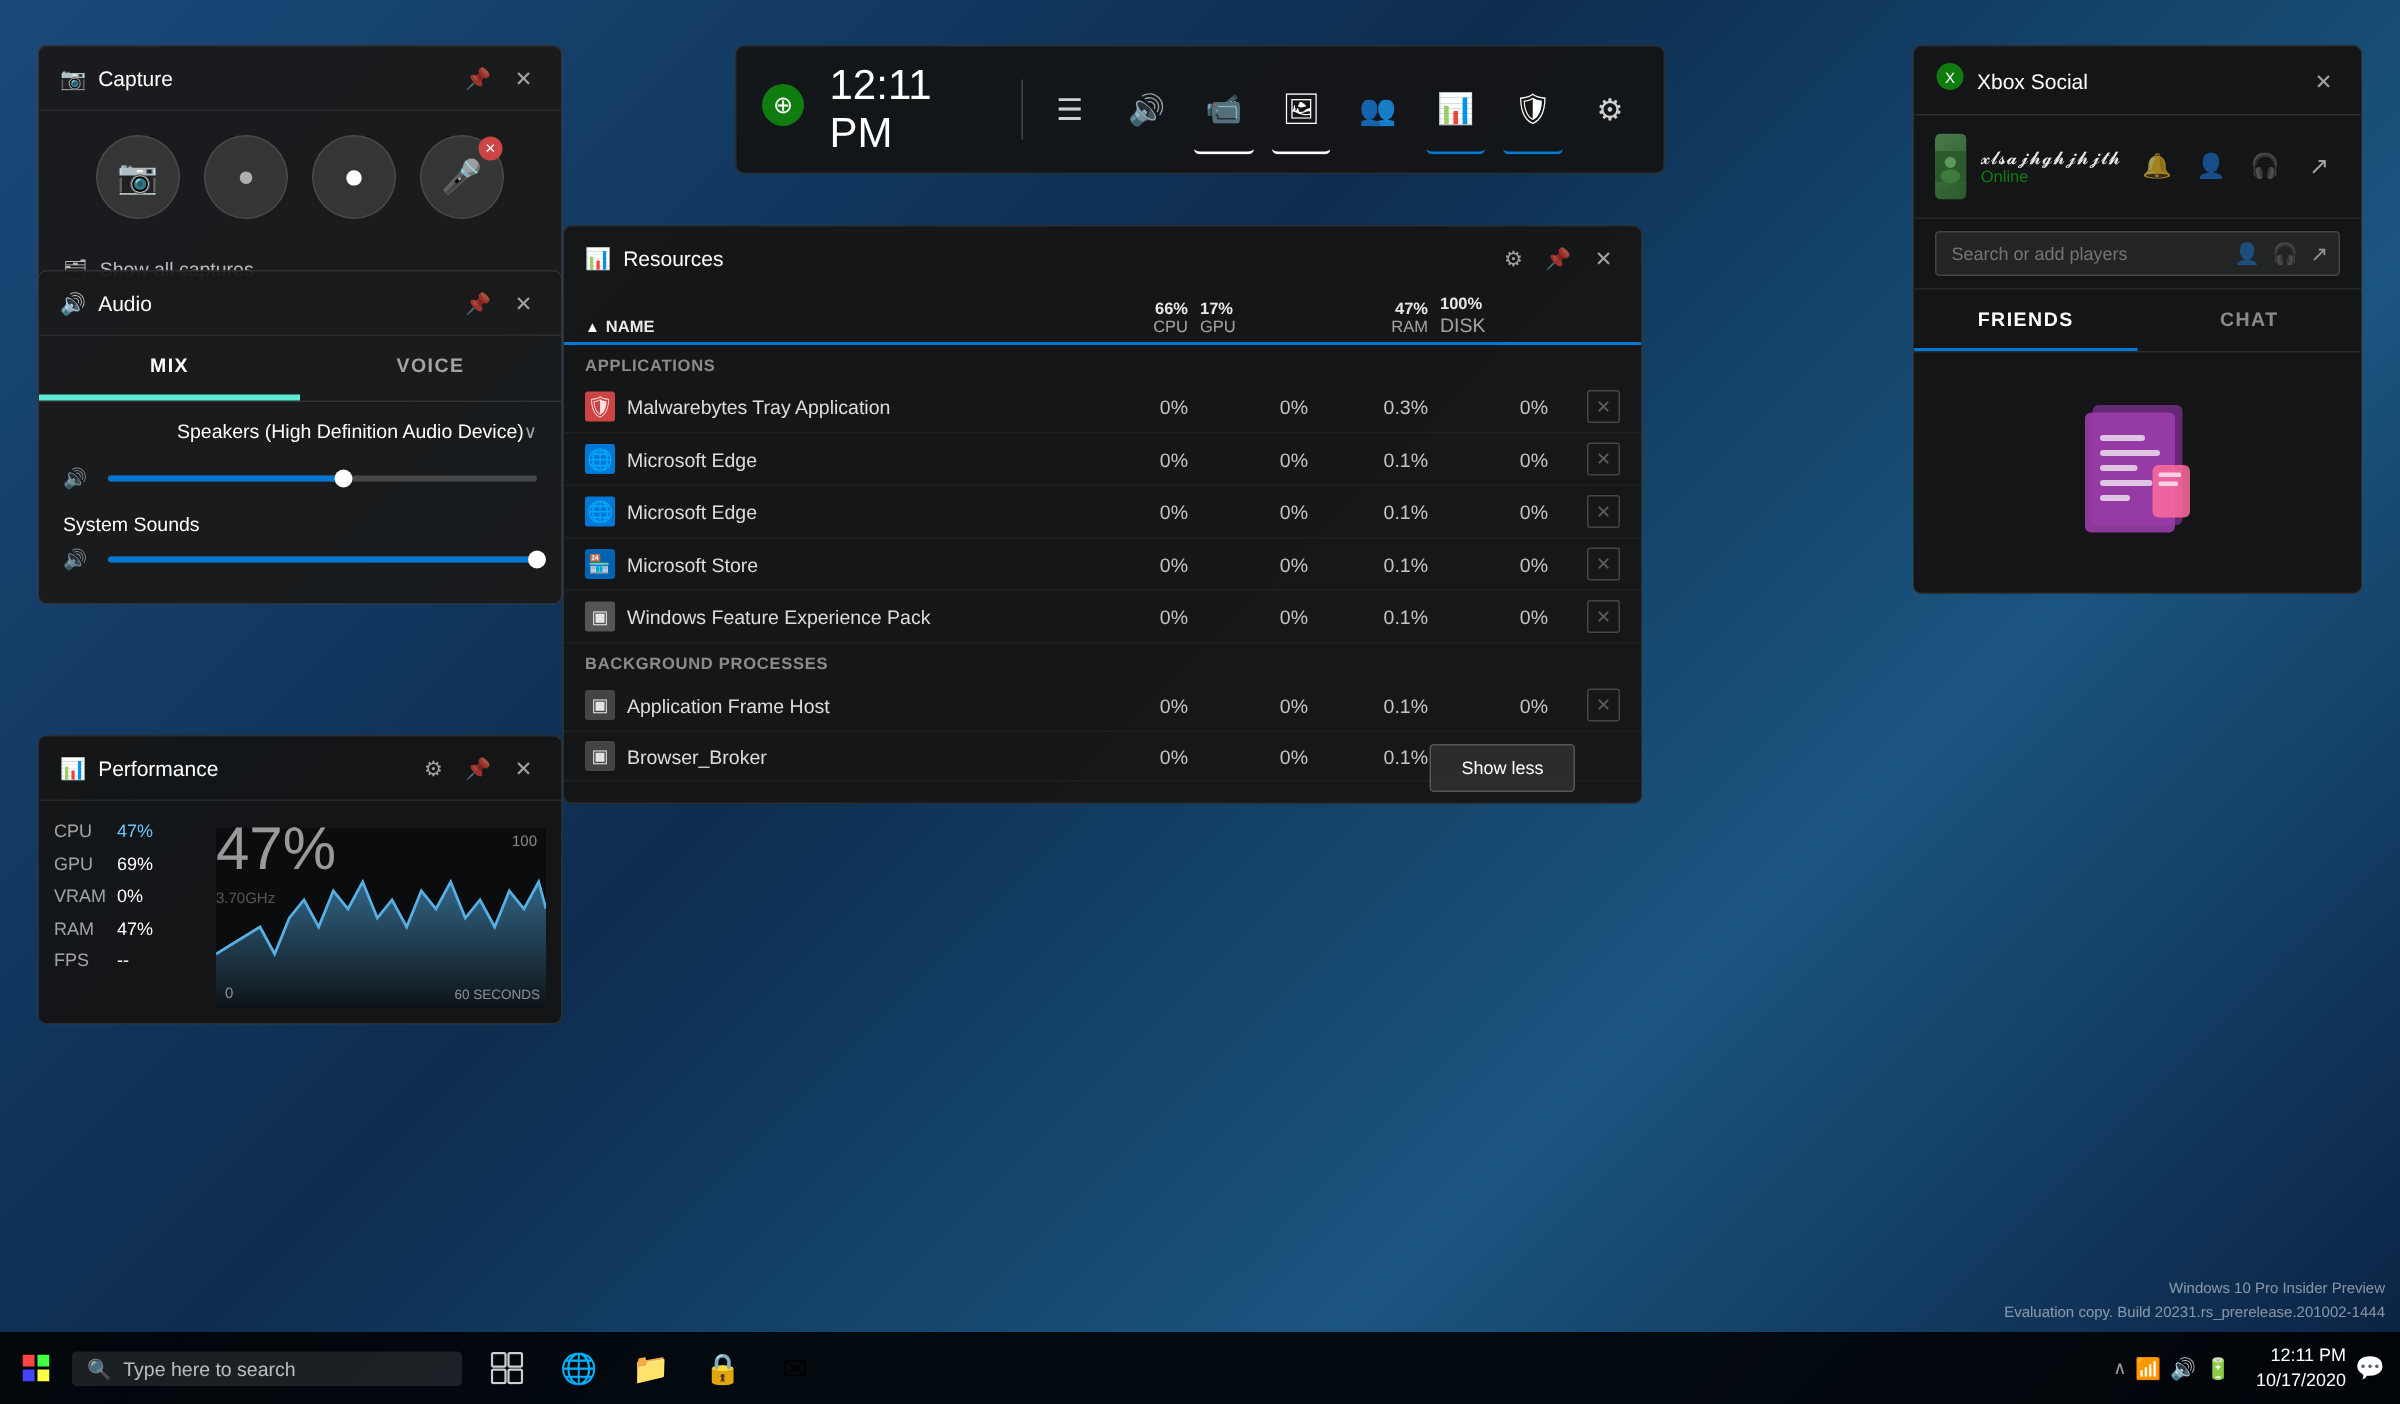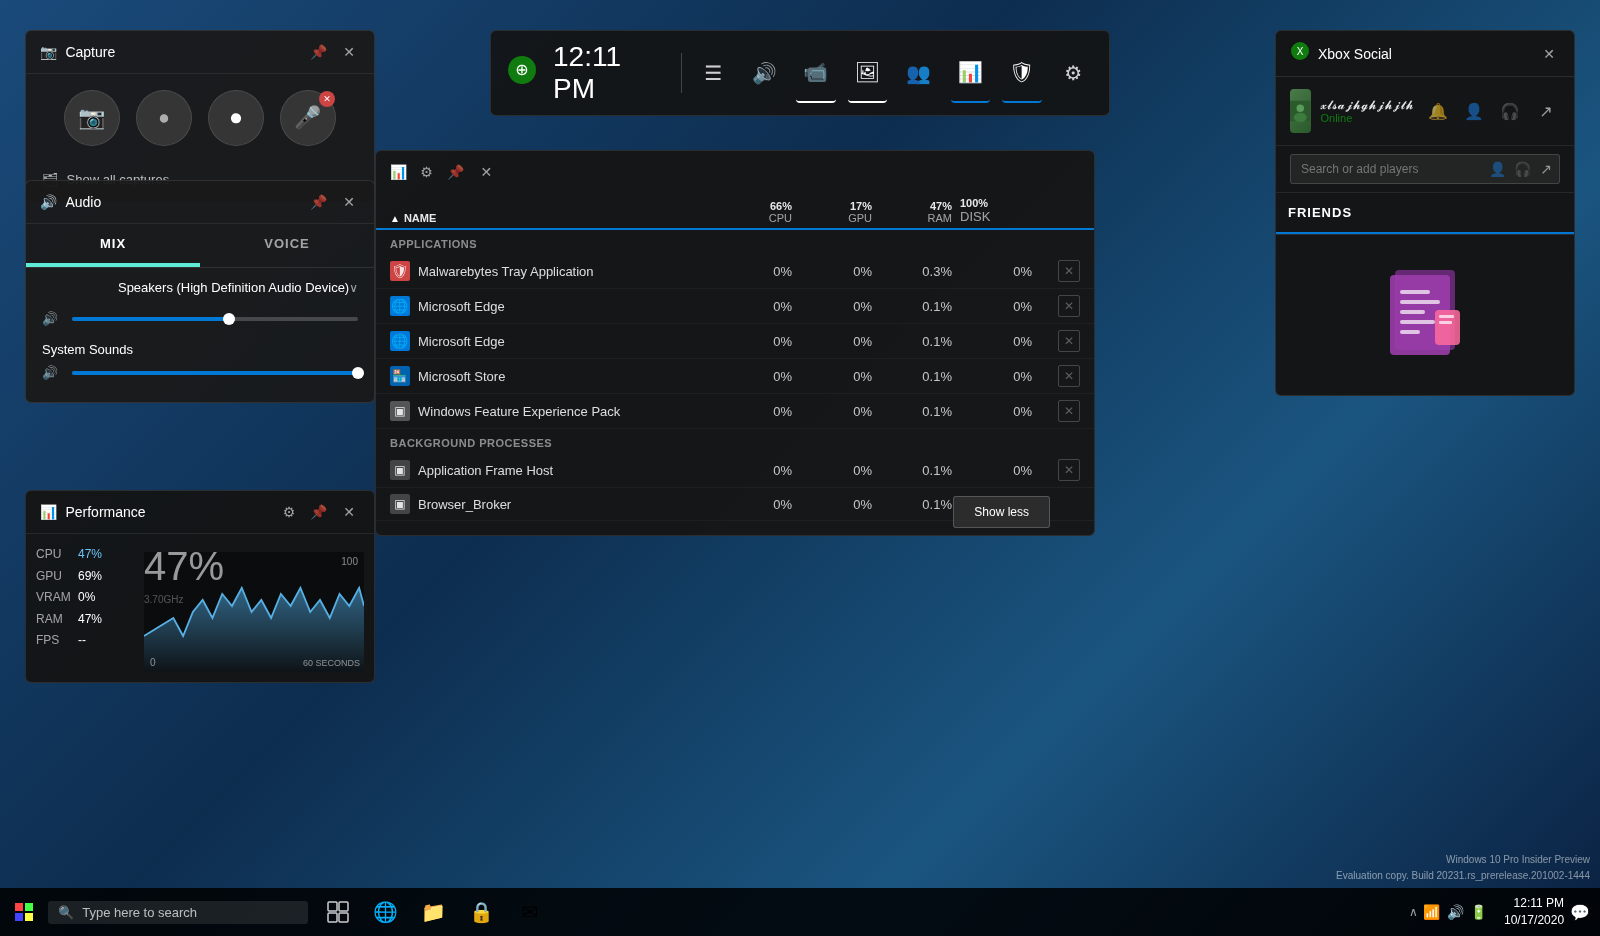"Resources" div.resources-title { html: none -> <div> <span>Resources</span> </div> }
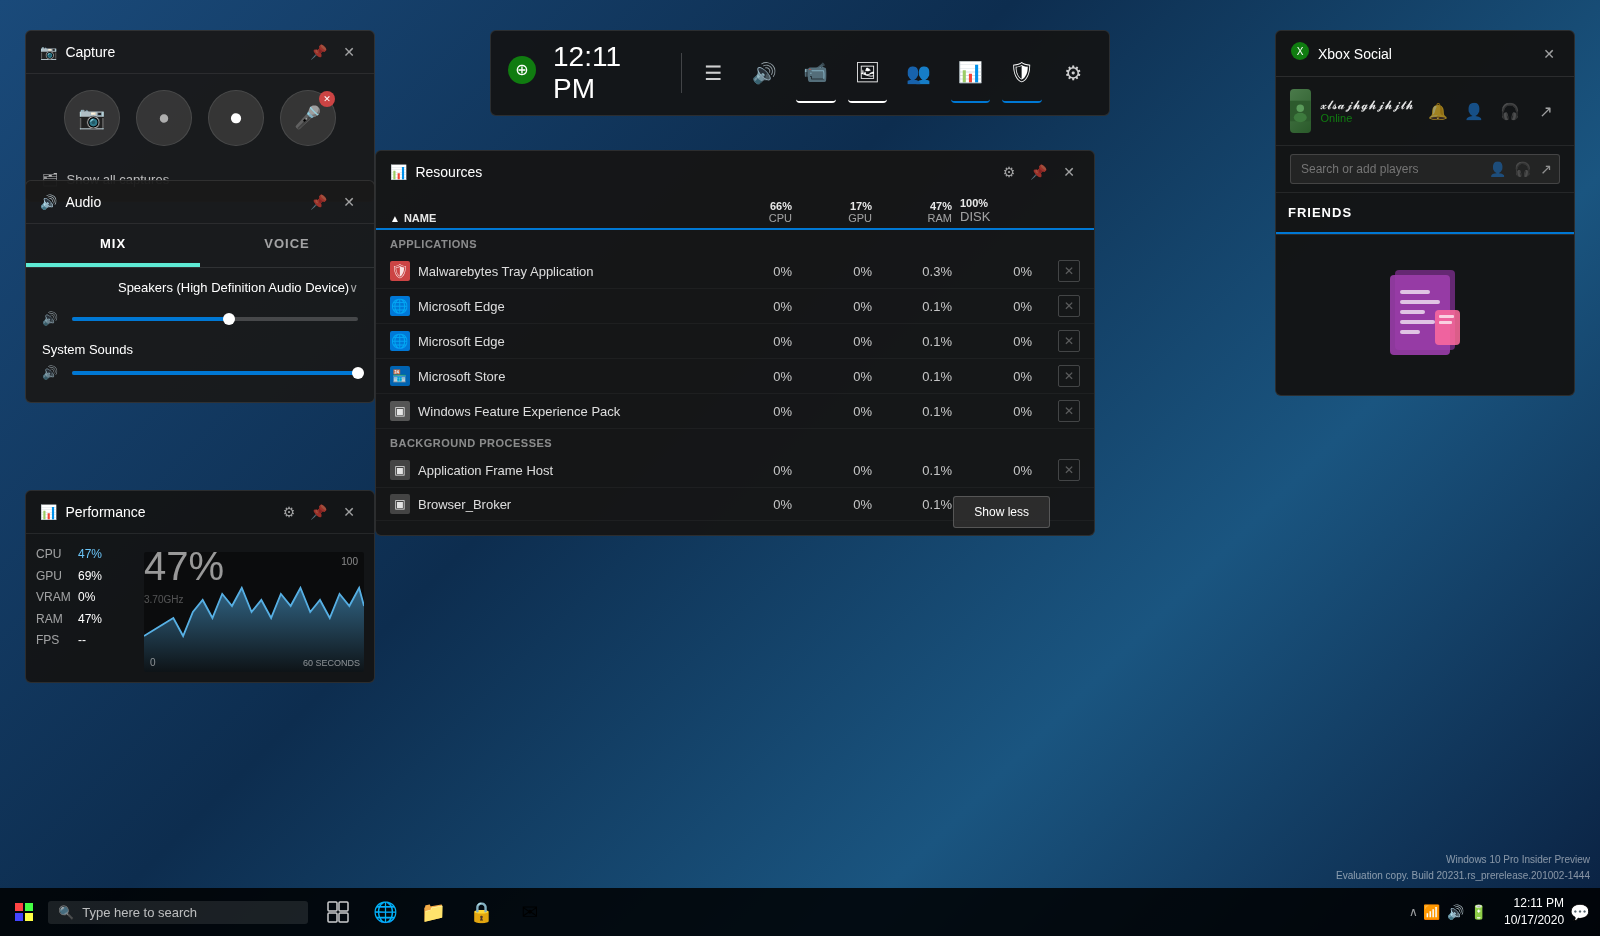"17%" div { text-align: right -> left }
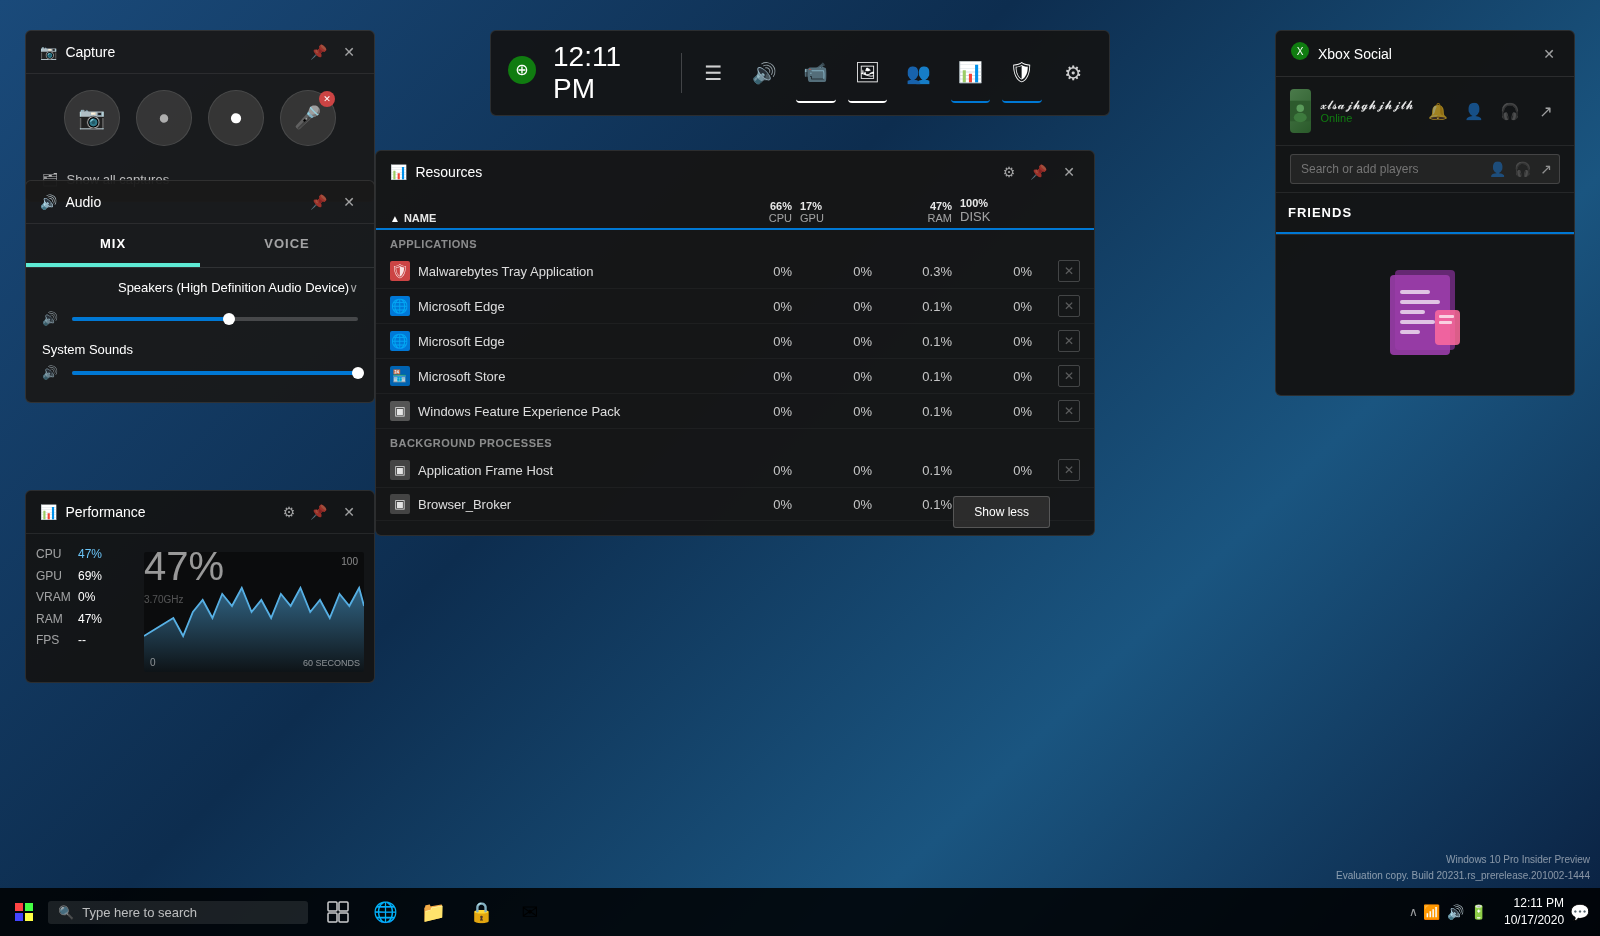"FRIENDS" .social-tab { text-align: left -> center }
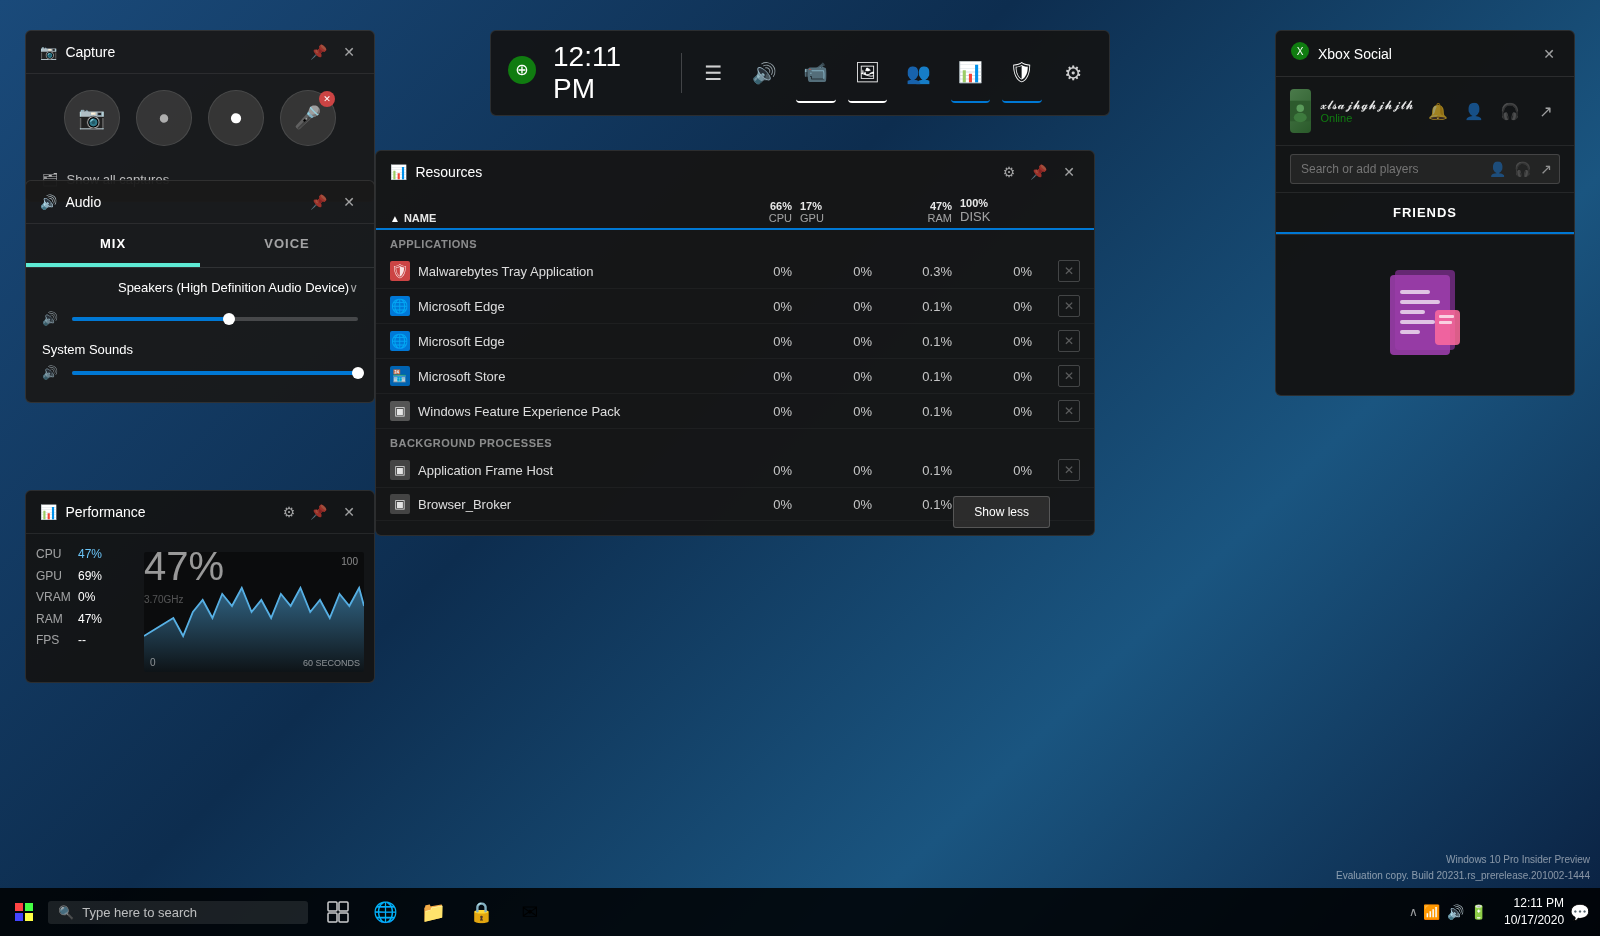"CHAT" div.social-tab { html: none -> <div>CHAT</div> }
